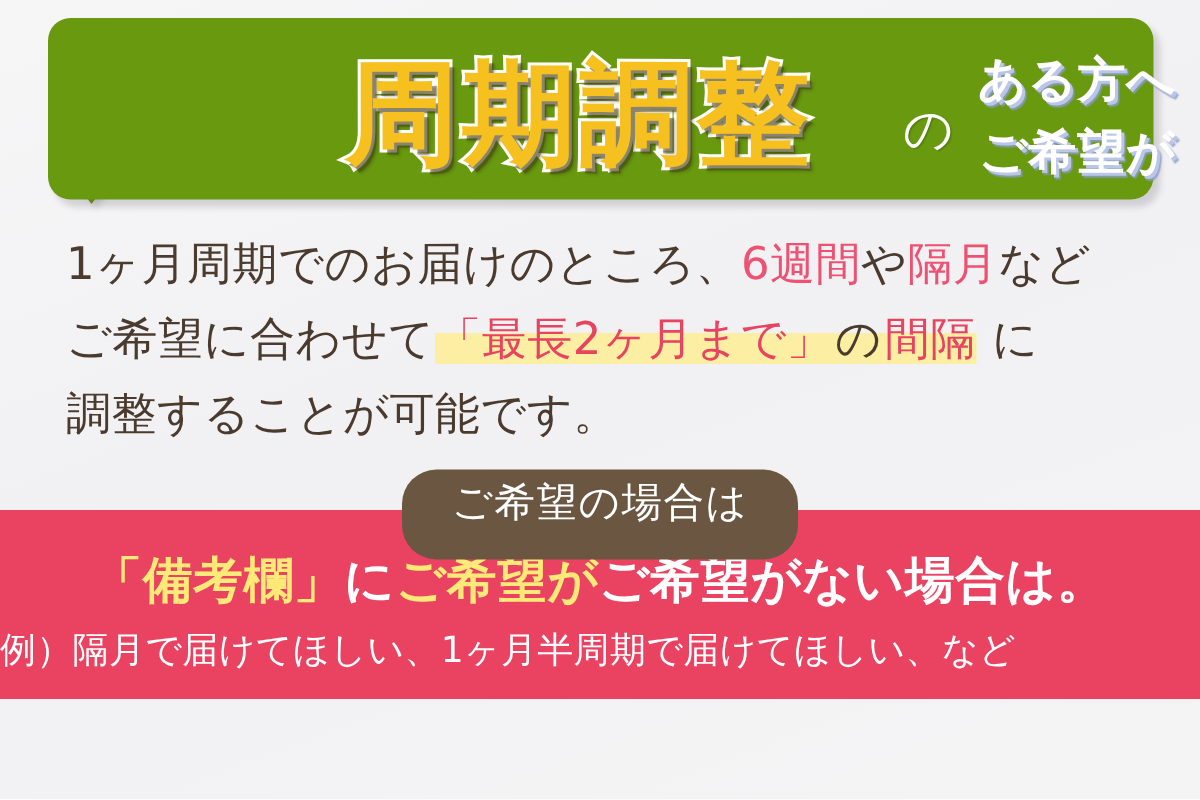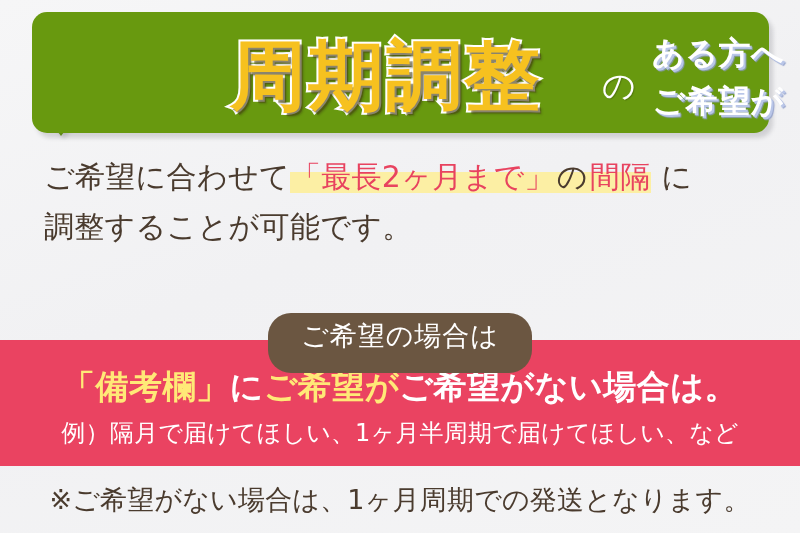"1ヶ月周期でのお届けのところ、6週間や隔月など" span.ln { html: none -> <span><span>1ヶ月周期でのお届けのところ、</span><span>6週間</span><span>や</span><span>隔月</span><span>など</span></span> }
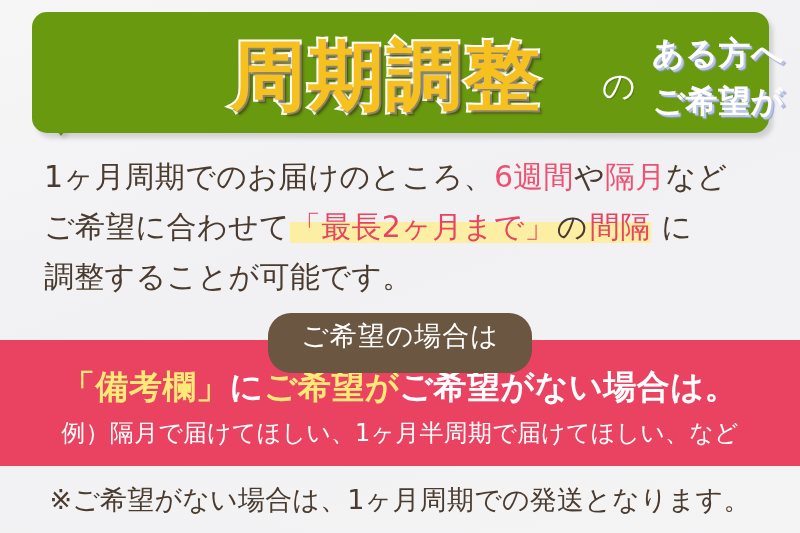"例）隔月で届けてほしい、1ヶ月半周期で届けてほしい、など" .band-line2 { text-align: center -> none }
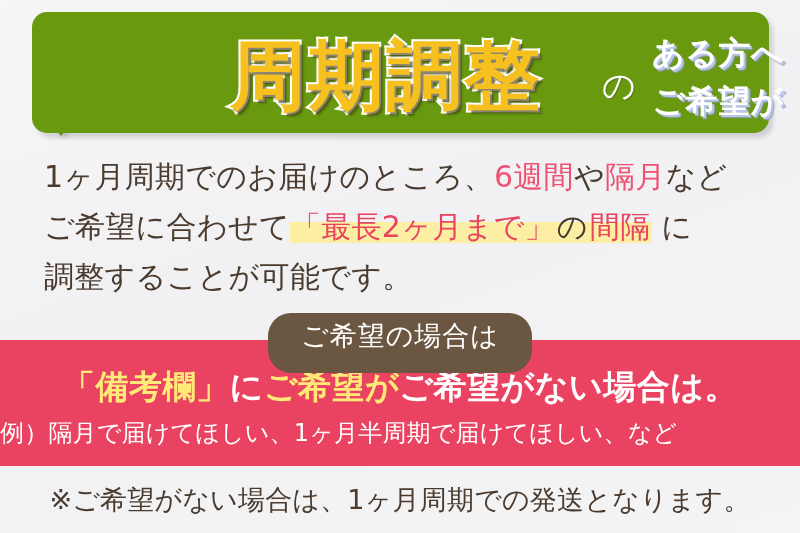"※ご希望がない場合は、1ヶ月周期での発送となります。" div.note { html: <div>※ご希望がない場合は、1ヶ月周期での発送となります。</div> -> none }
